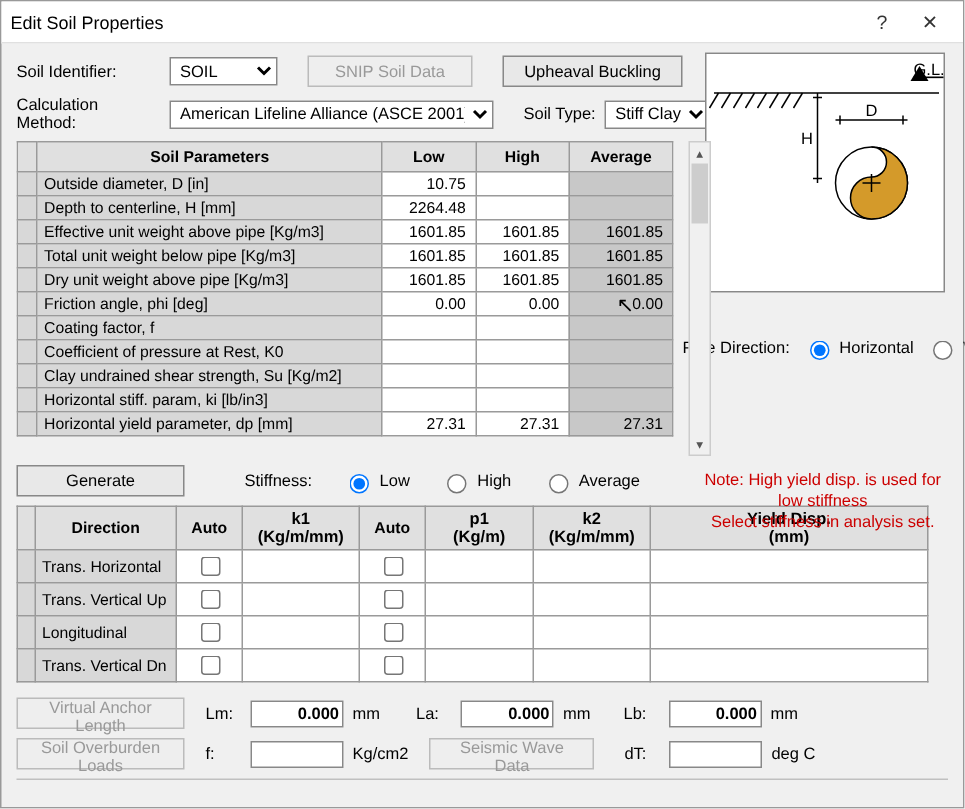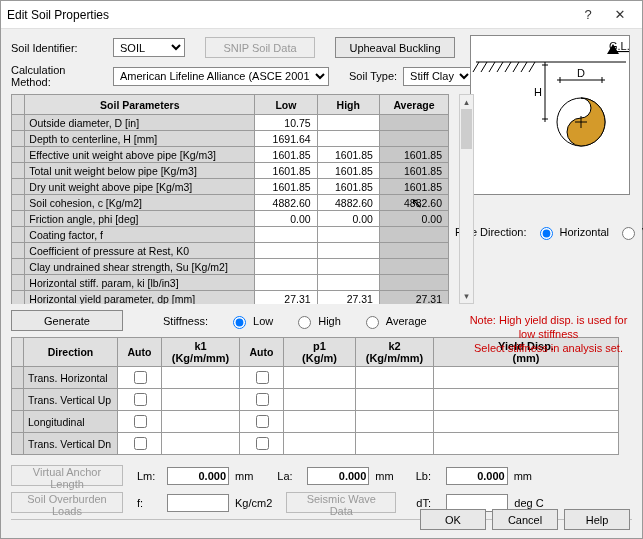"1691.64" td.num { text: 1691.64 -> 2264.48 }
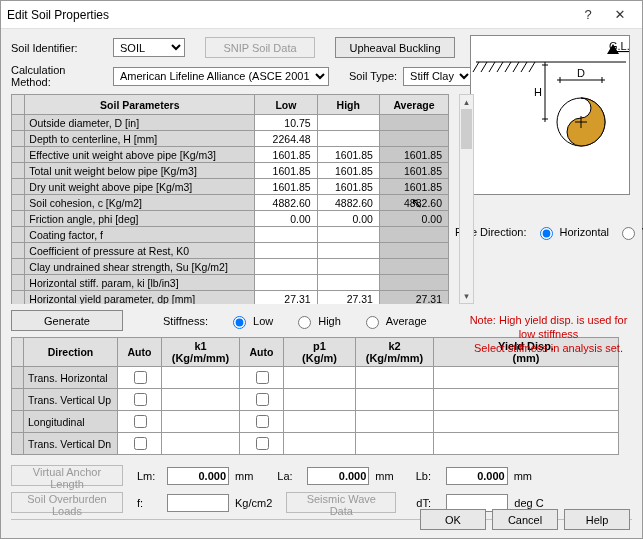"Soil cohesion, c [Kg/m2]" tr { html: <tr> <td></td> <td>Soil cohesion, c [Kg/m2]</td> <td>4882.60</td> <td>4882.60</td> <td>4882.60</td> </tr> -> none }
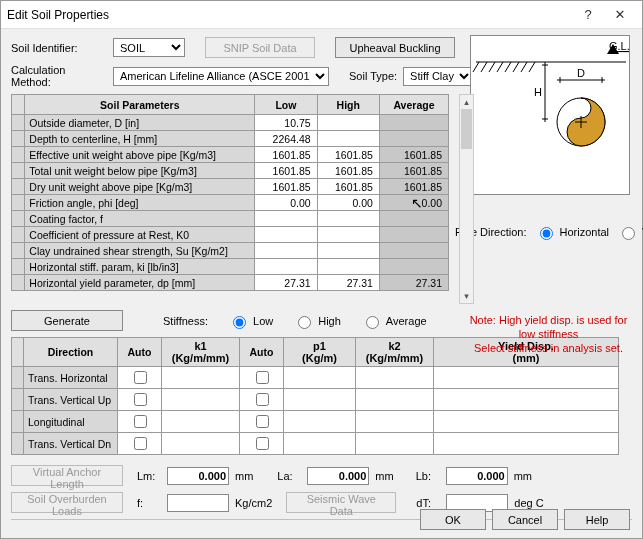"OK" div.footer-btns { html: <div> <button>OK</button> <button>Cancel</button> <button>Help</button> </div> -> none }
